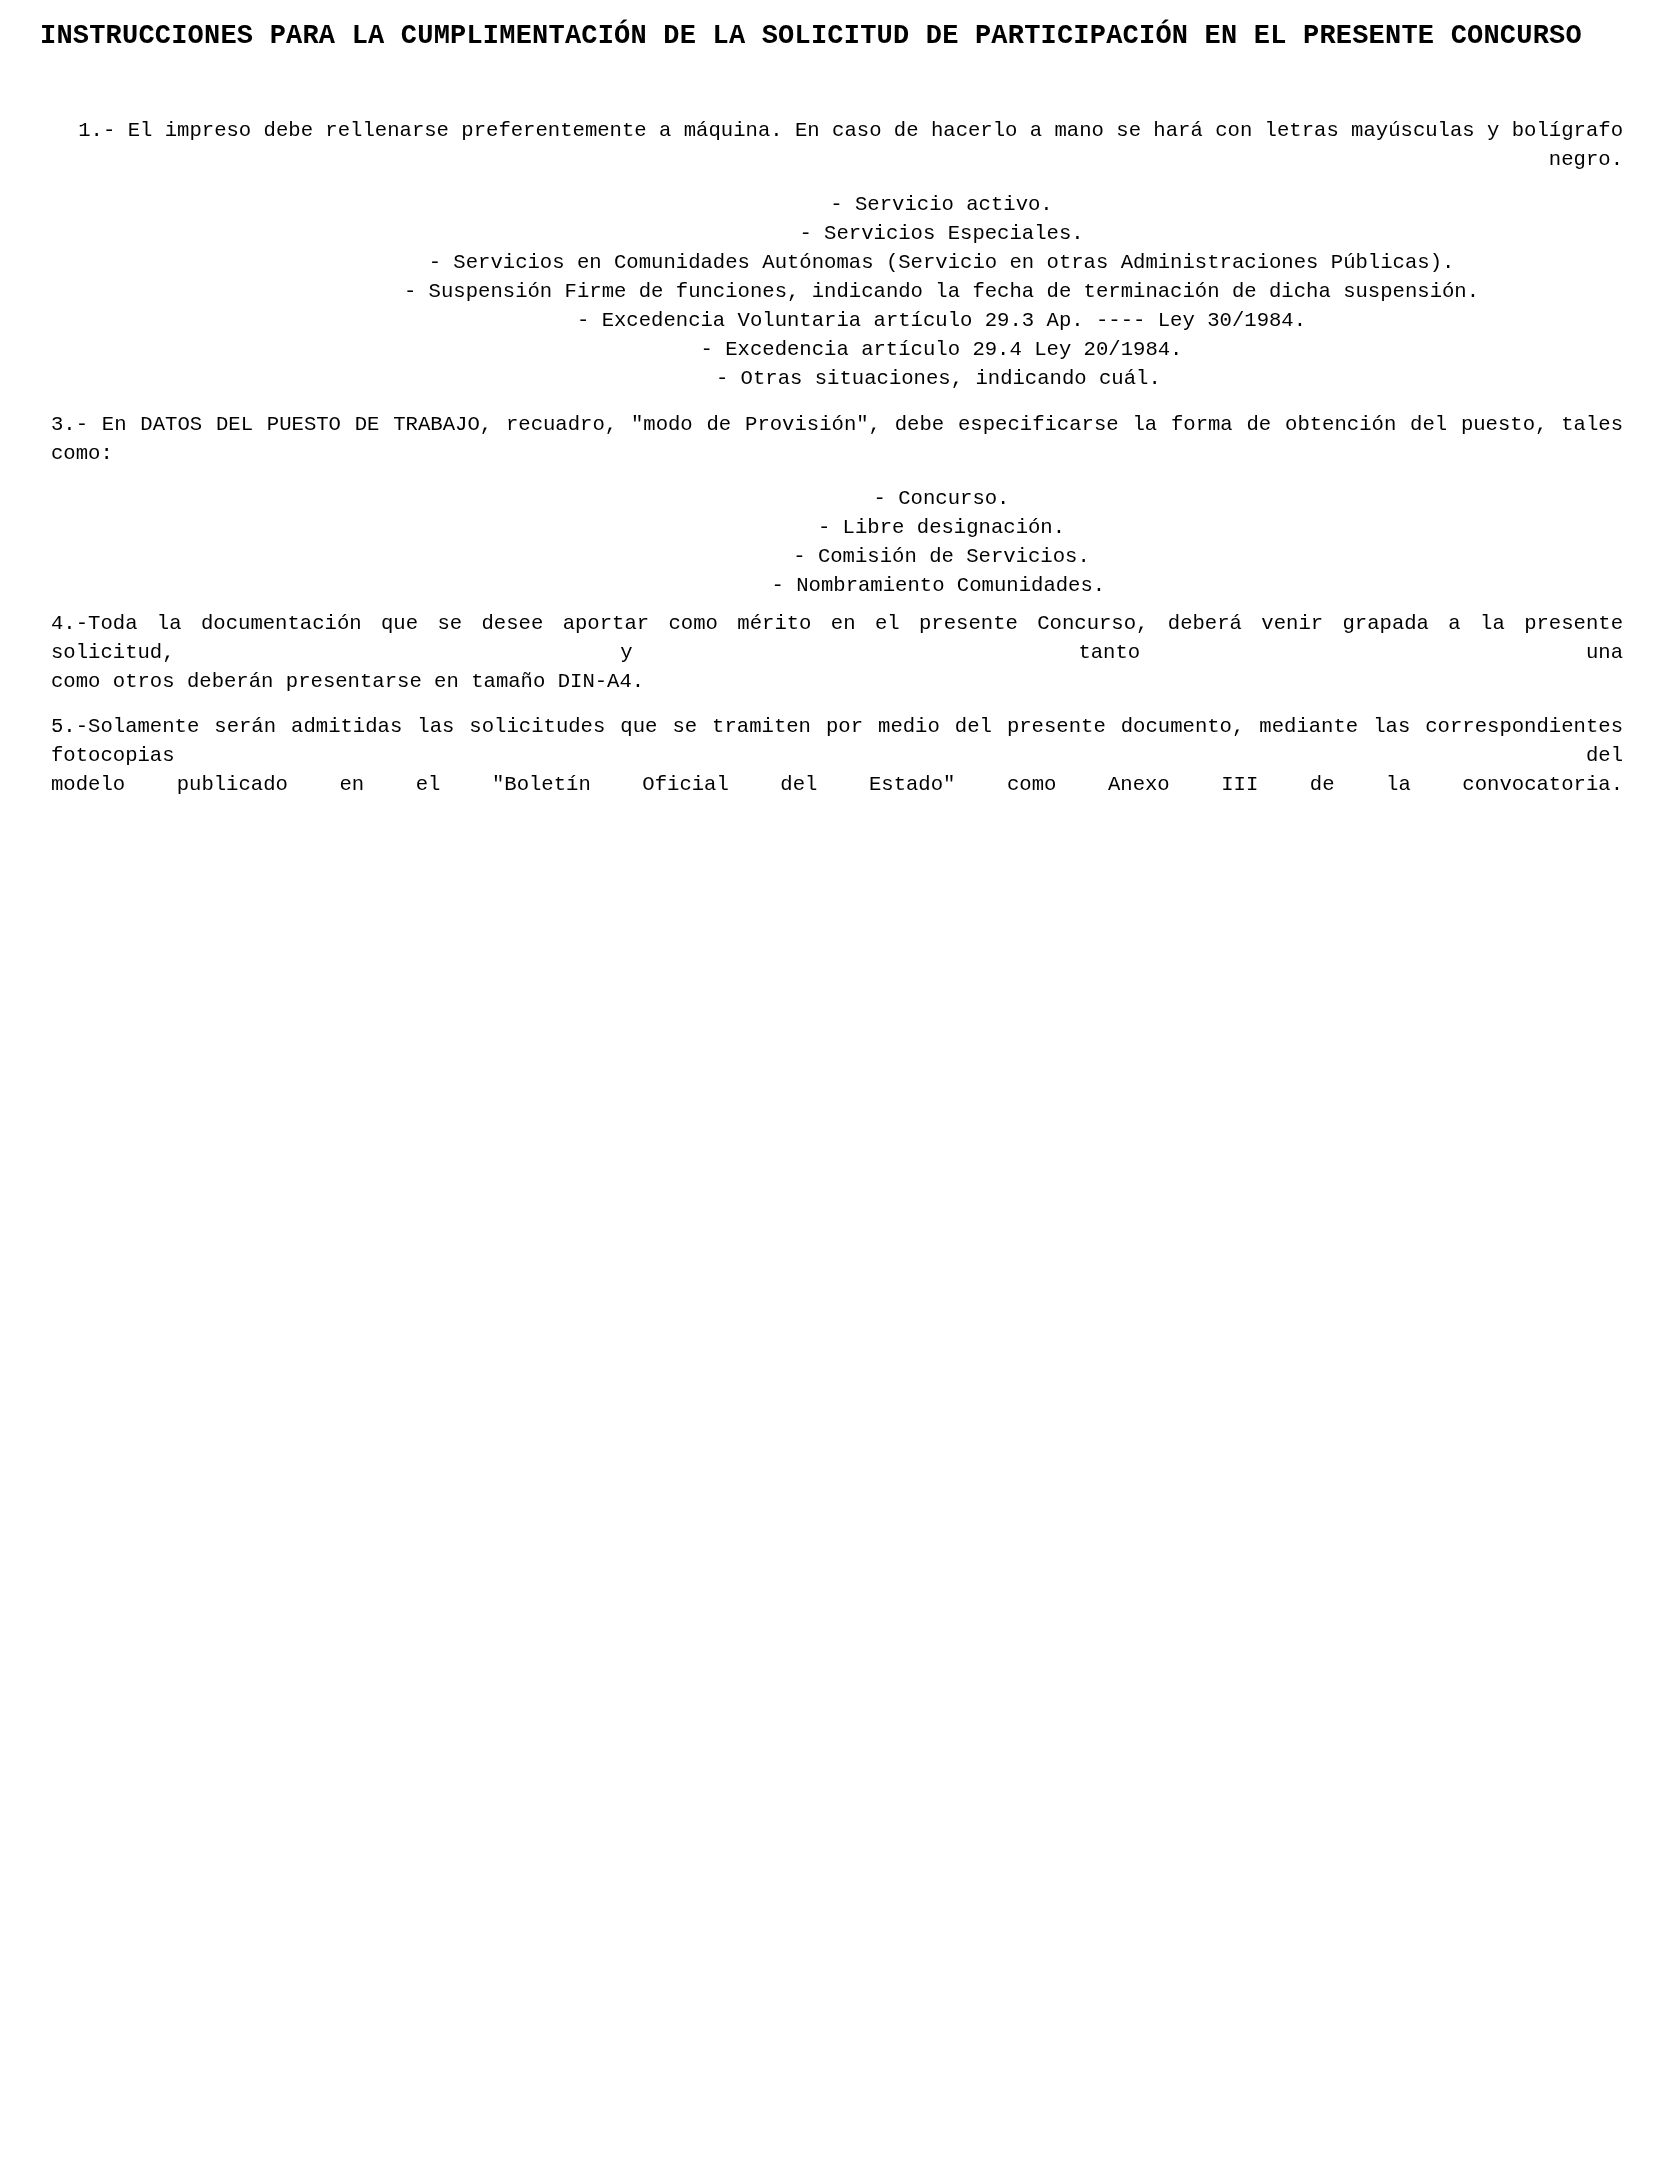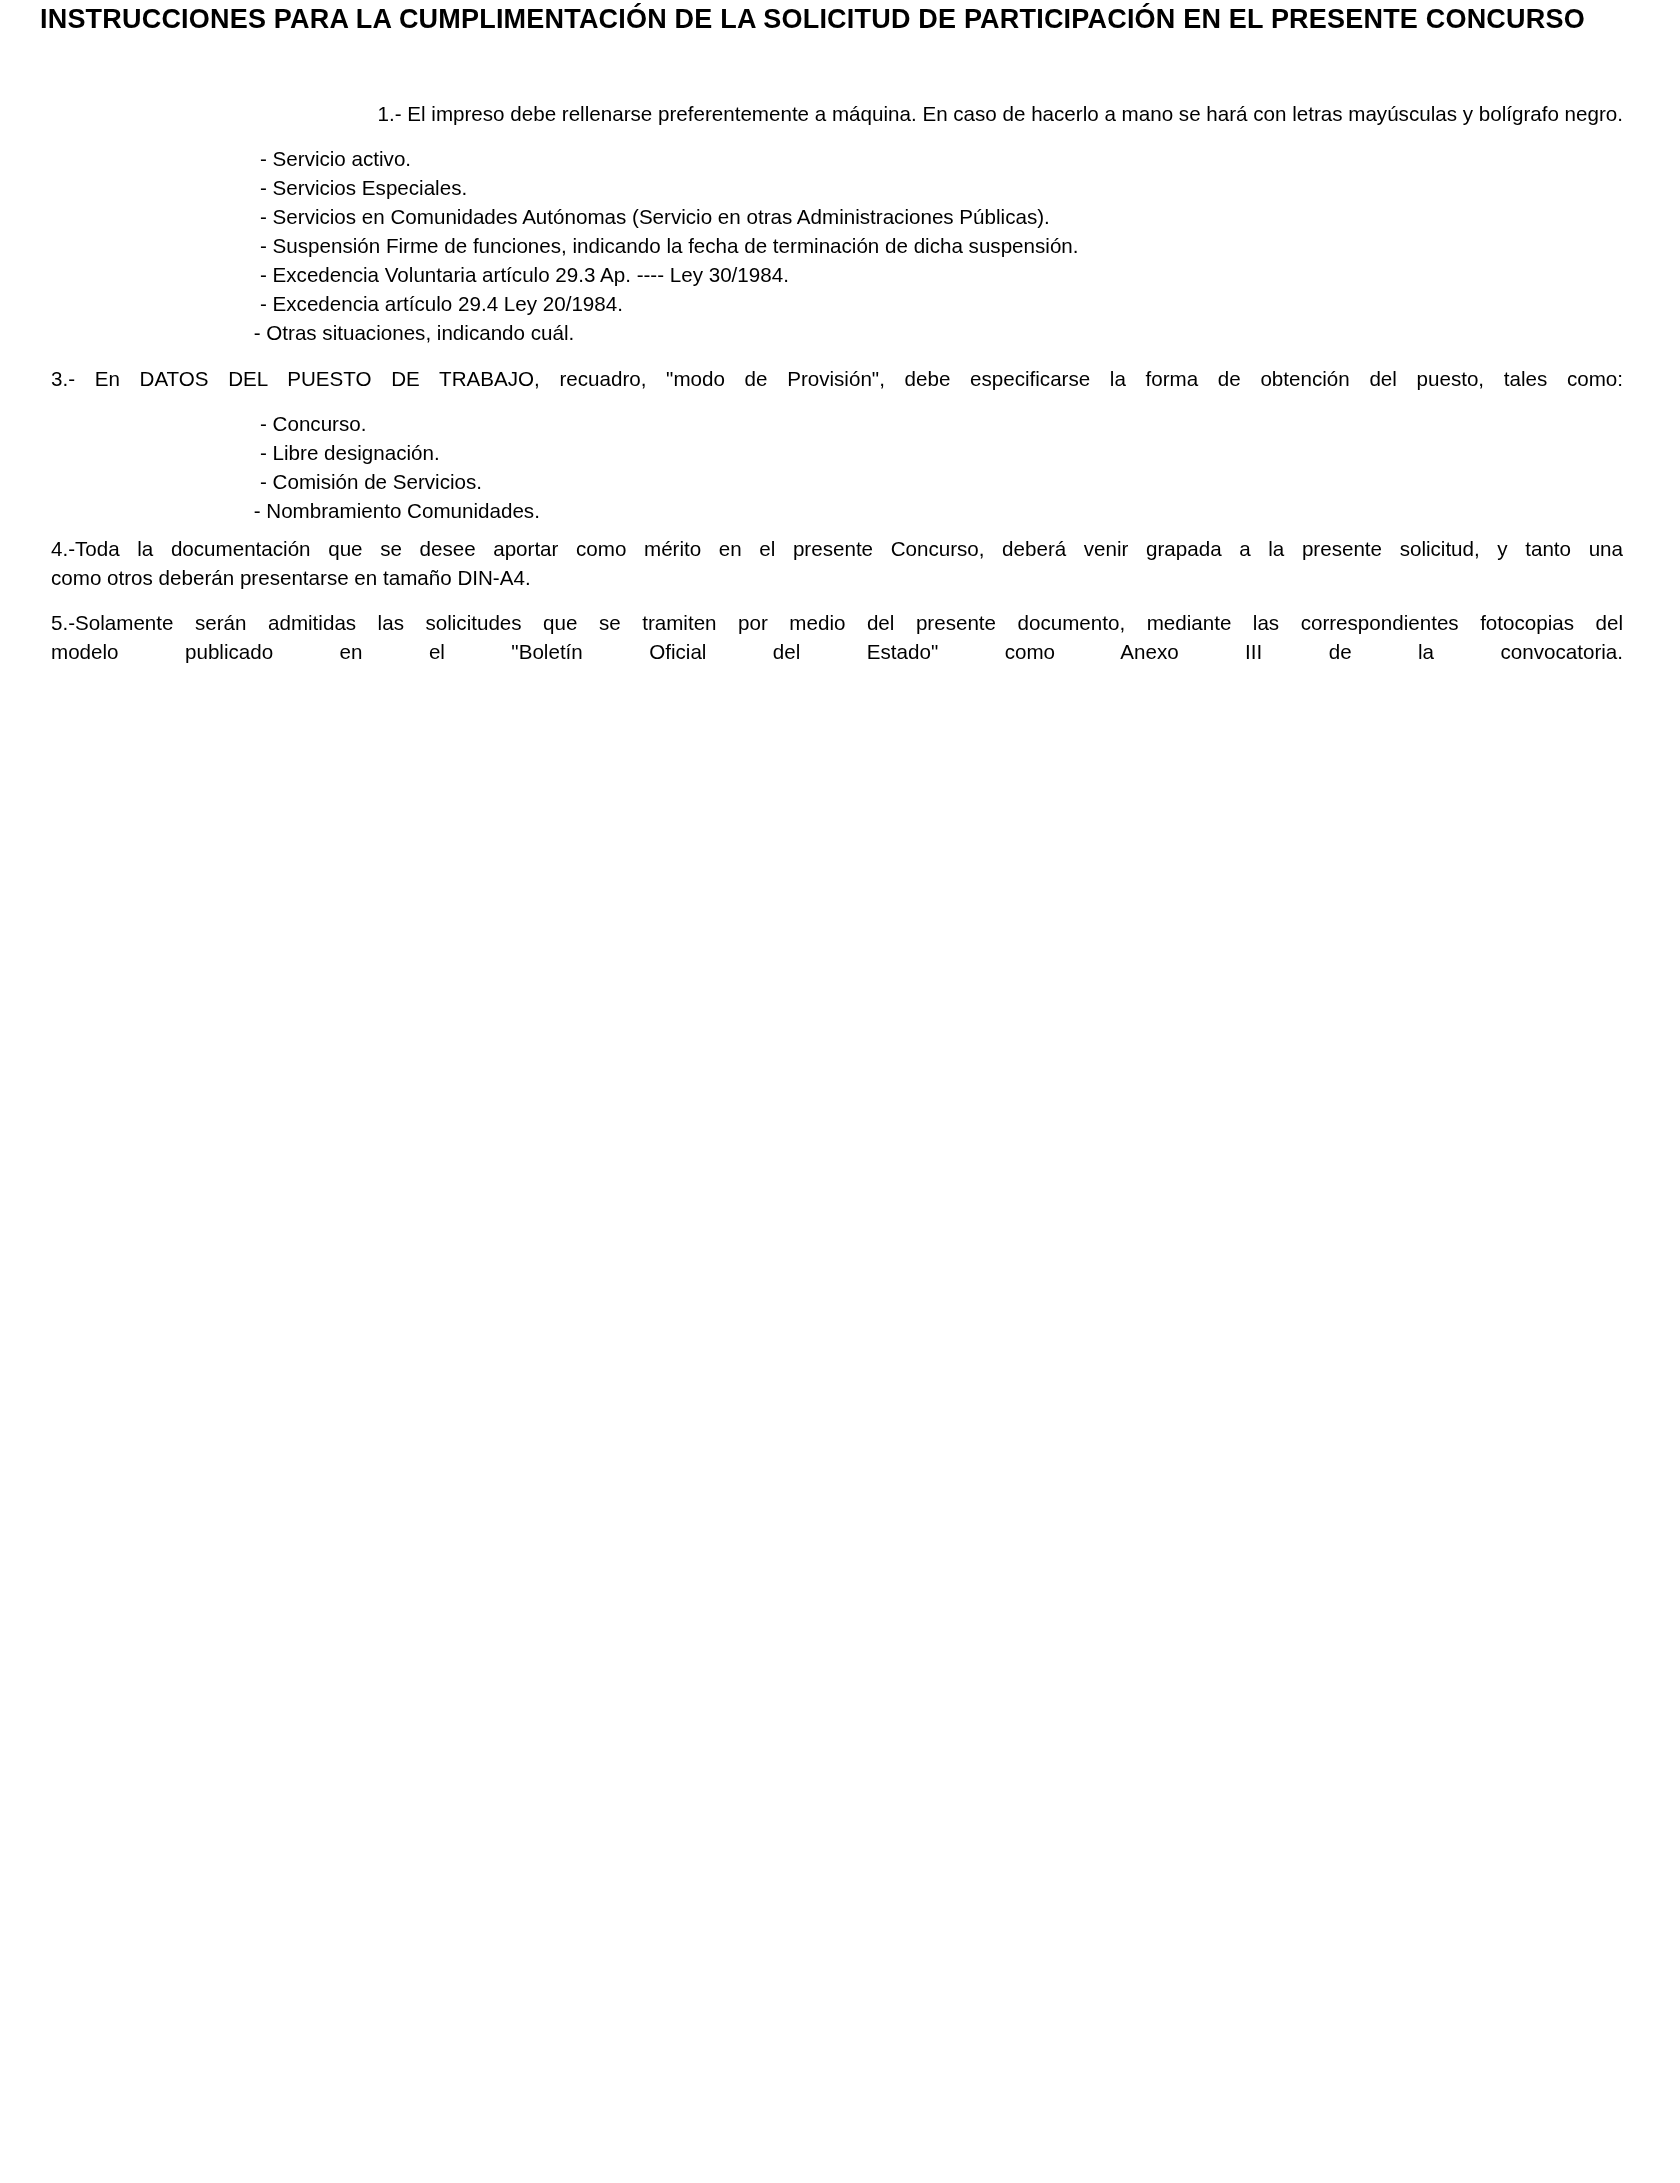"INSTRUCCIONES PARA LA CUMPLIMENTACIÓN DE" .page { font-family: Liberation Sans, sans-serif -> Liberation Mono, monospace; padding: 3px 58px 0 51px -> 20px 58px 0 51px }
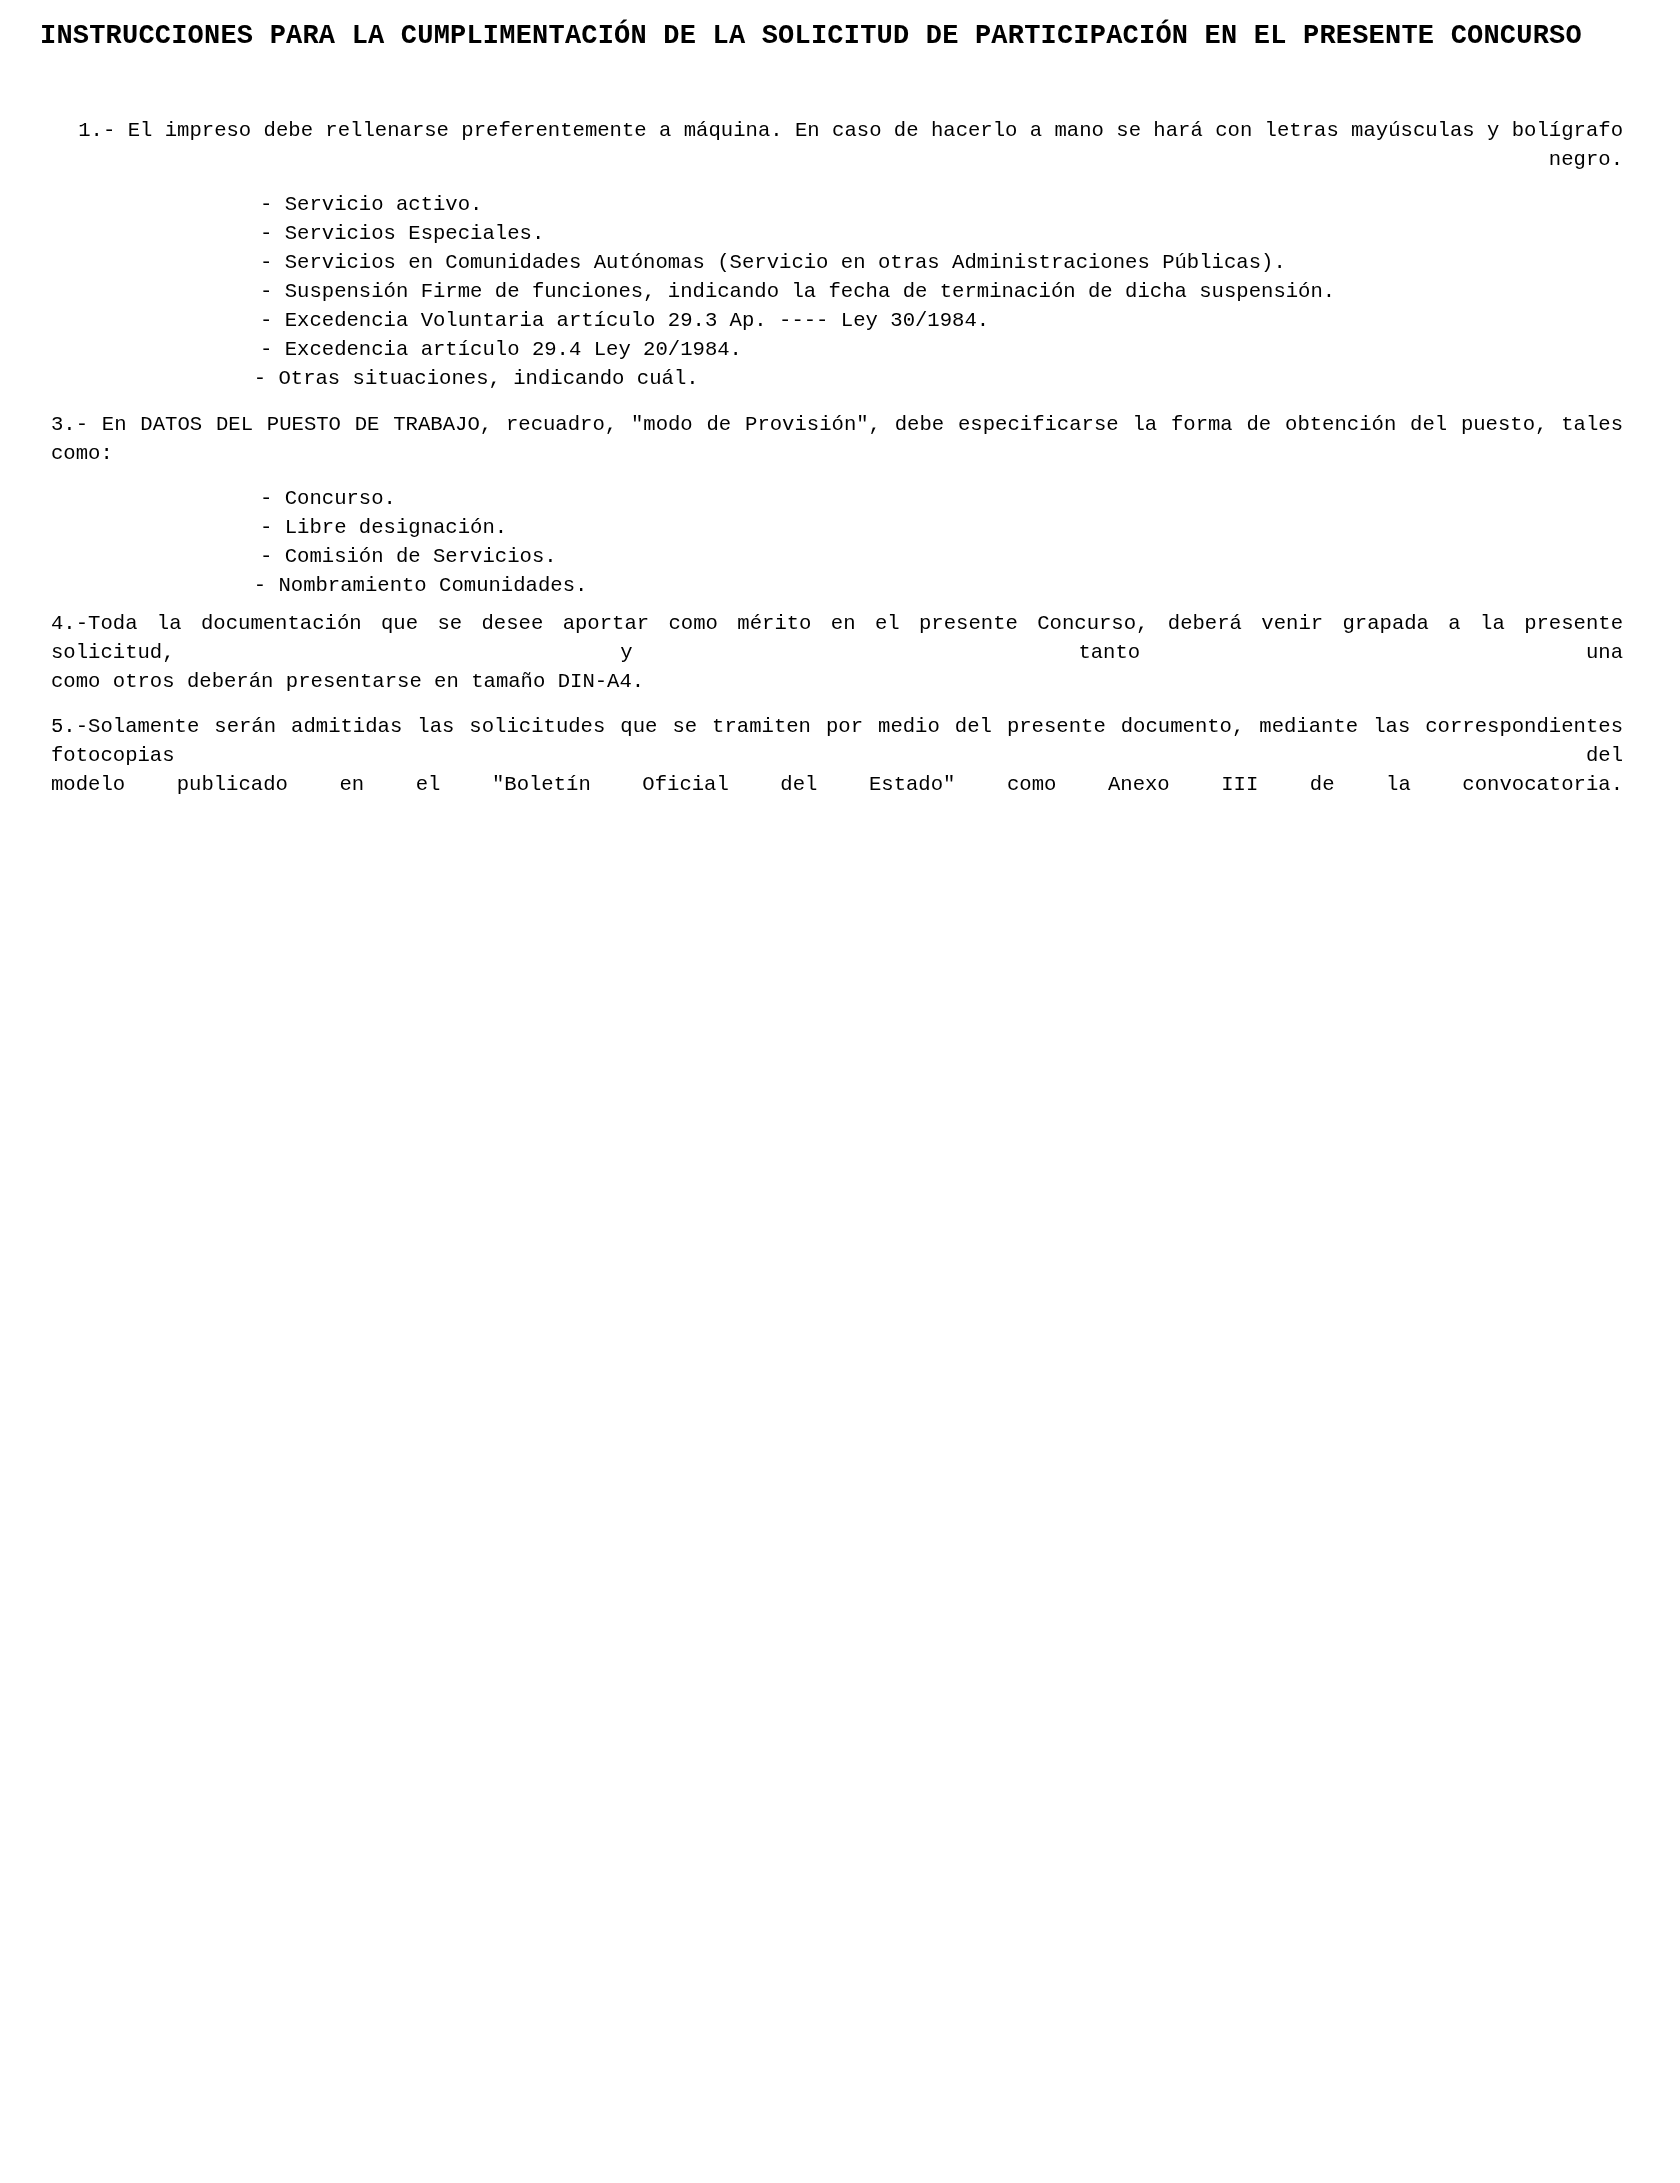"- Servicio activo." .option-line { text-align: none -> center }
